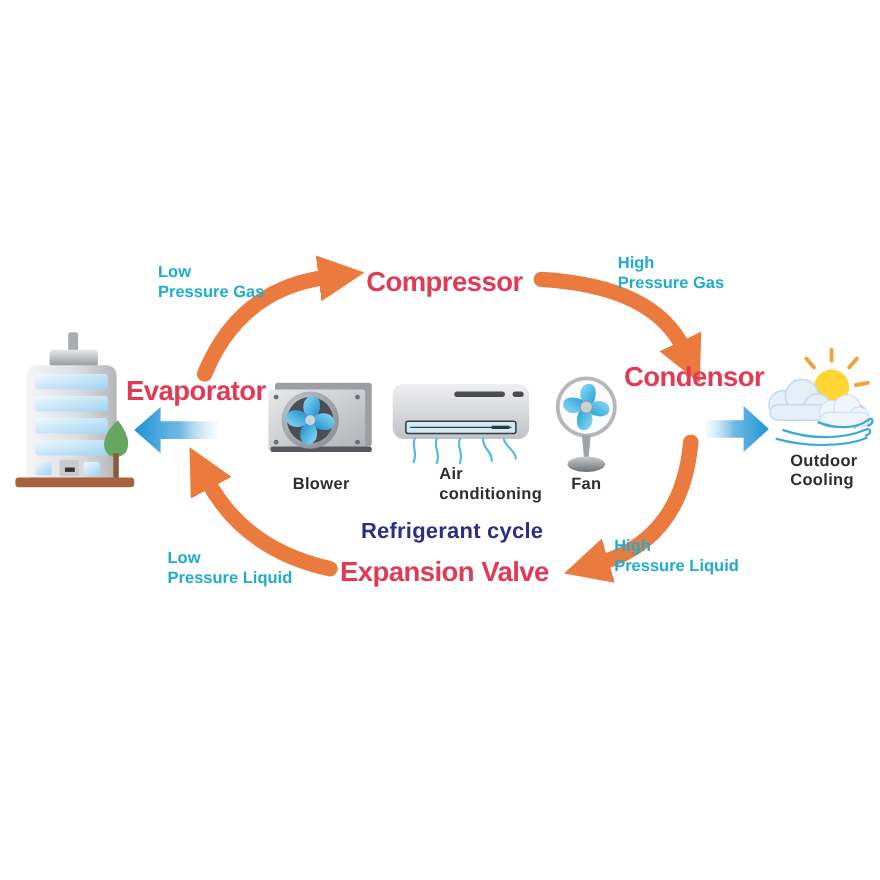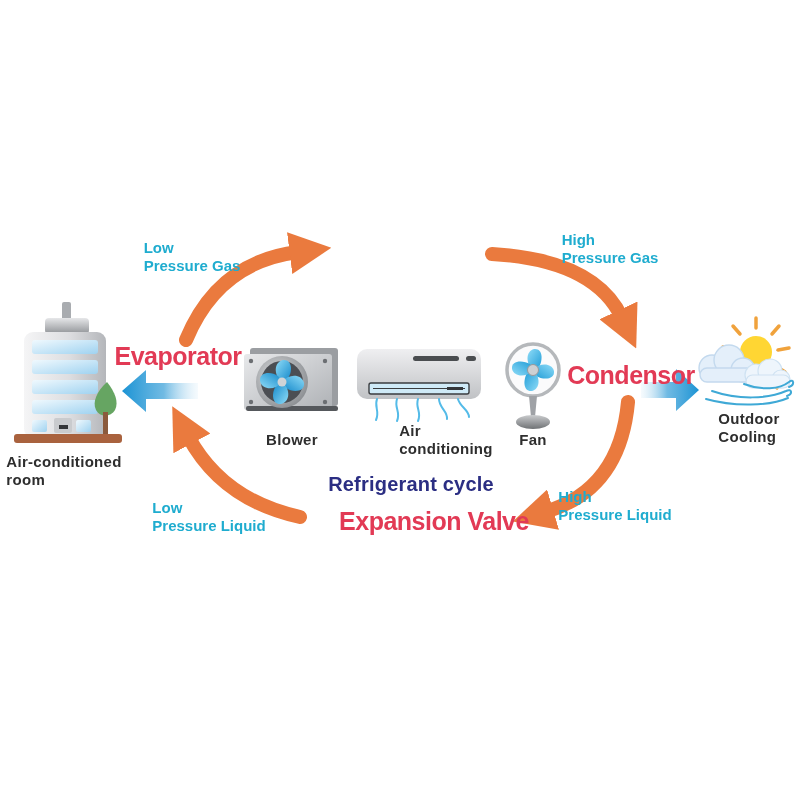"Compressor" div.lbl { html: none -> <div>Compressor</div> }
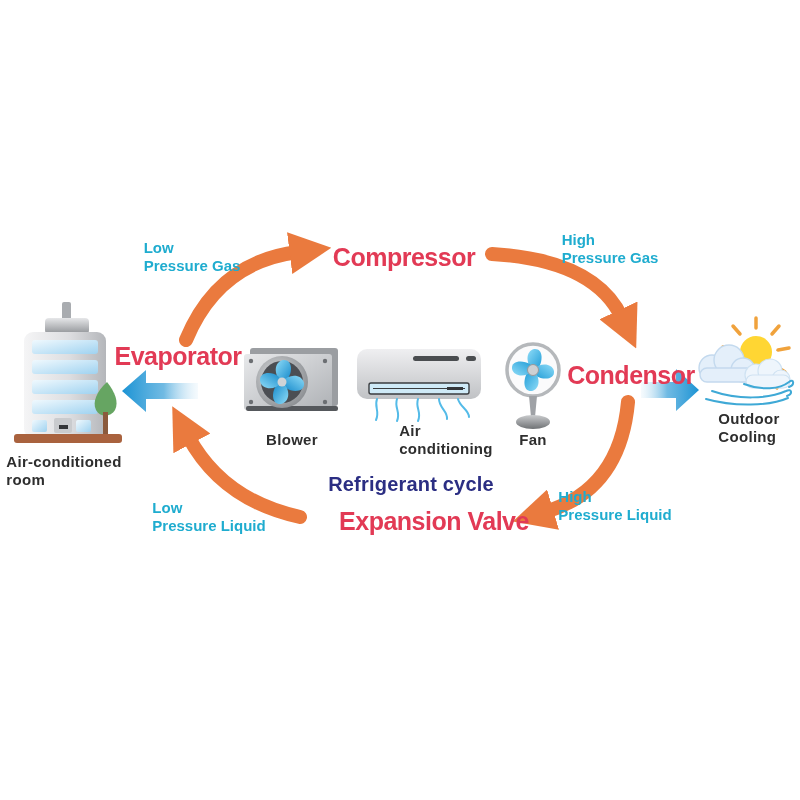"Condensor" div.lbl { top: 375px -> 343px }
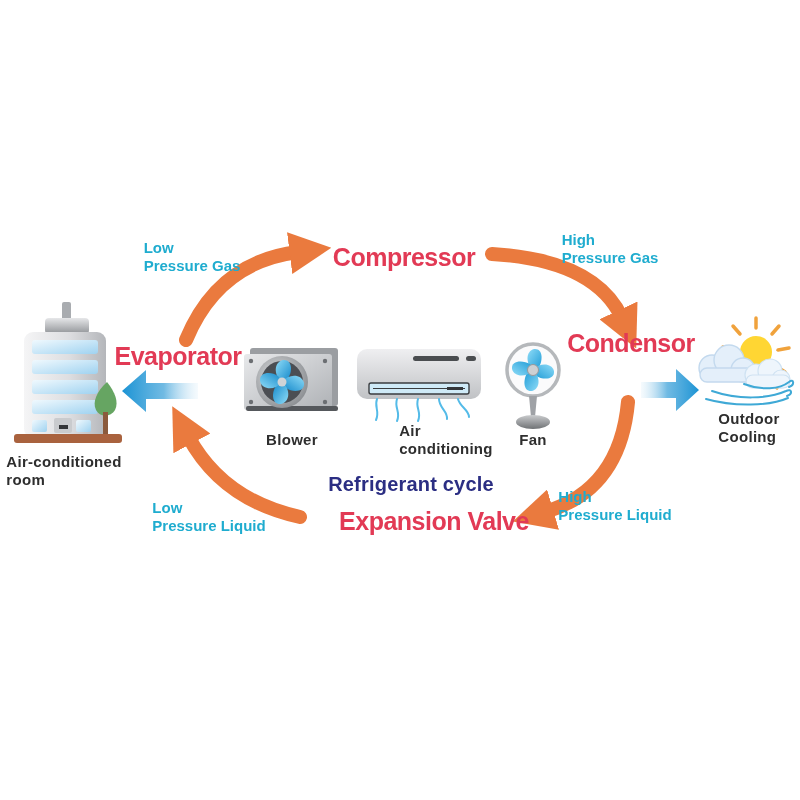"Air-conditioned" div.lbl { html: <div> <span>Air-conditioned</span> <span>room</span> </div> -> none }
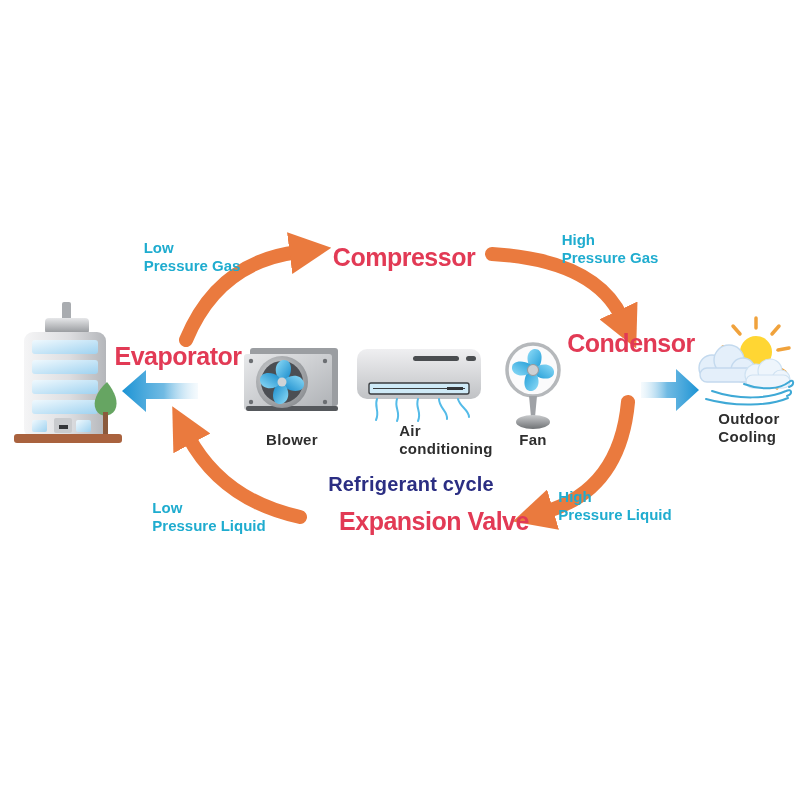"Expansion Valve" div.lbl { left: 434px -> 404px }
